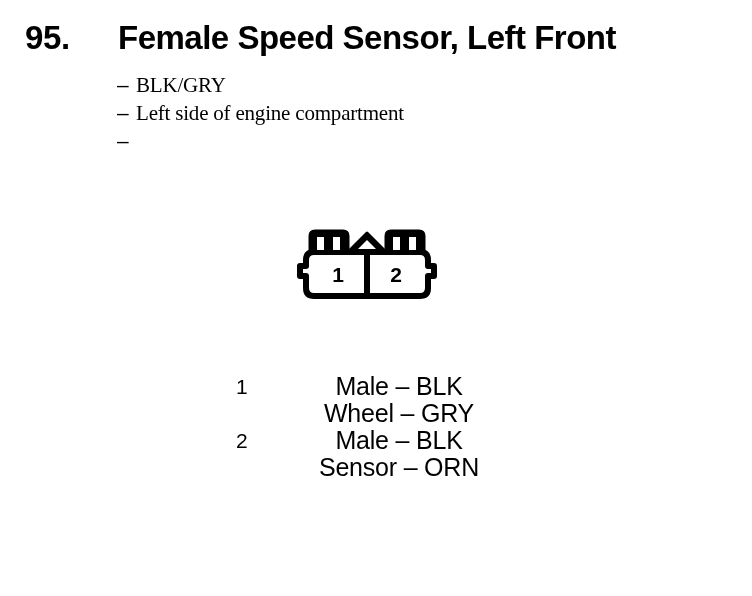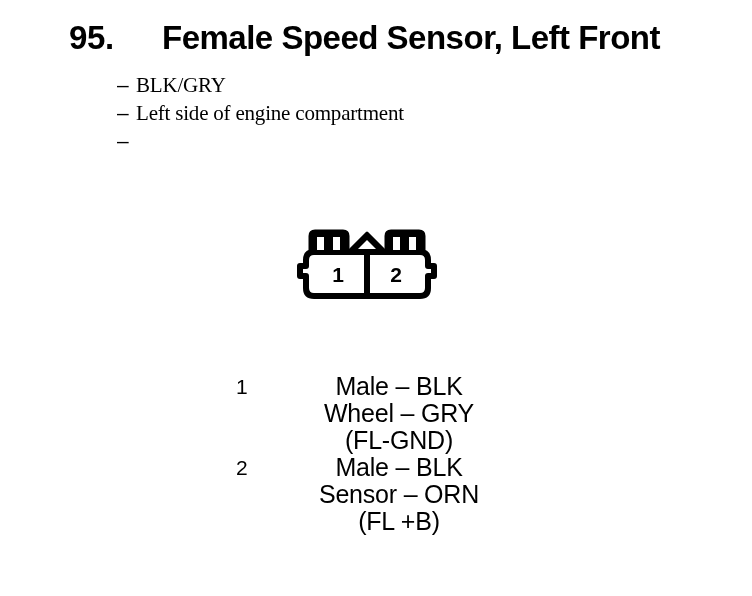"95." #header { margin-left: 44px -> none }
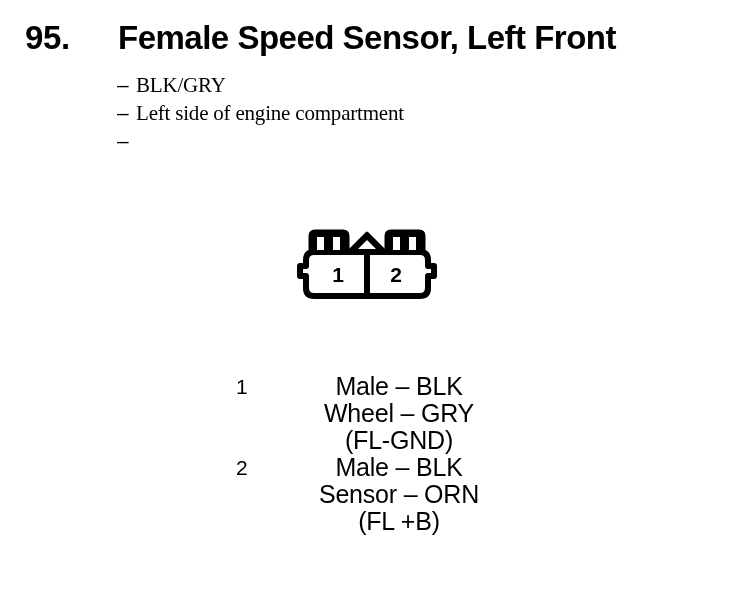"(FL-GND)" div.pin-line { html: <div>(FL-GND)</div> -> none }
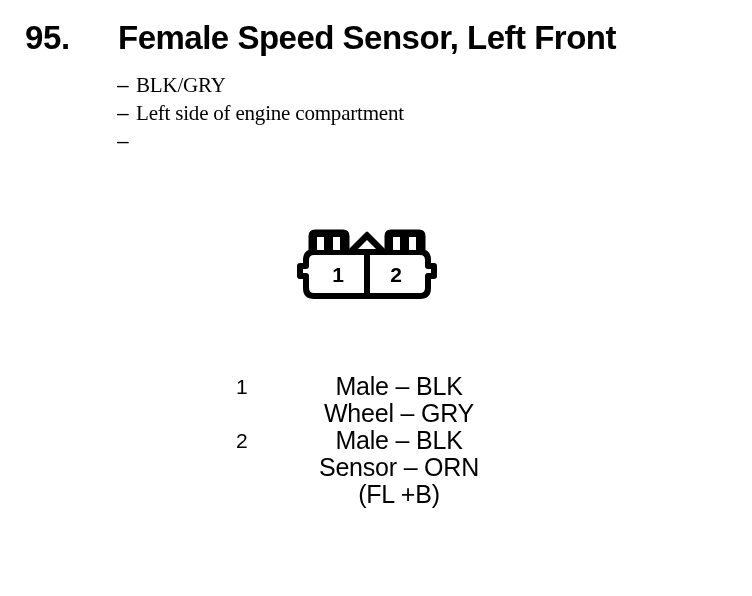"(FL +B)" div.pin-line { html: <div>(FL +B)</div> -> none }
